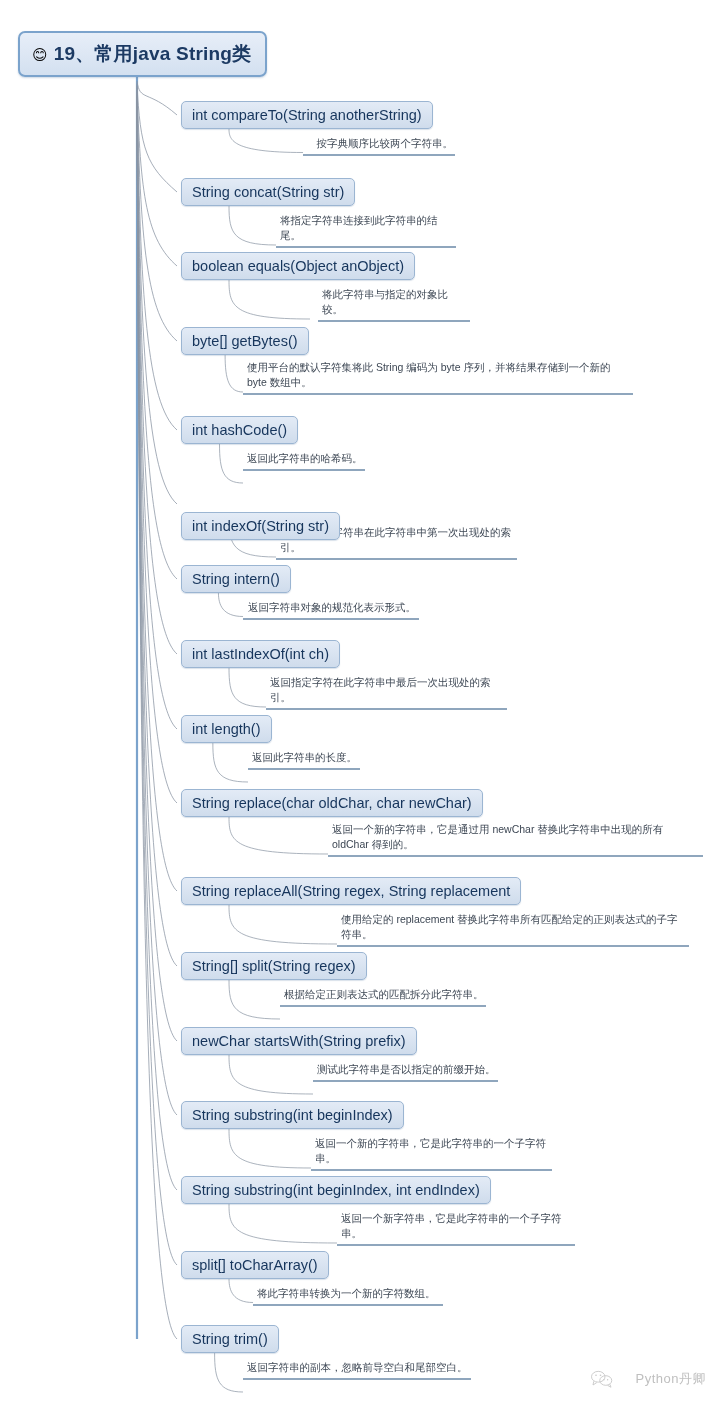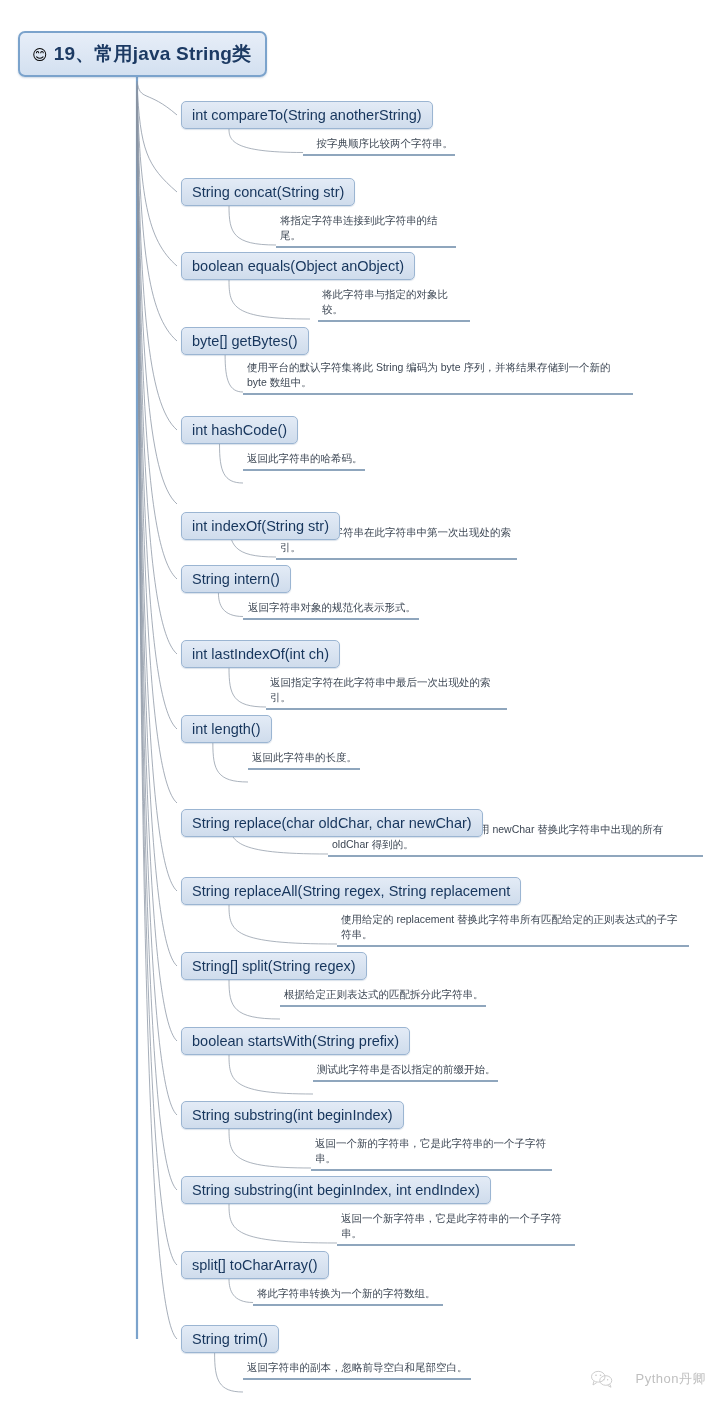"String replace(char oldChar, char" div.method-node { margin-top: 20px -> none }
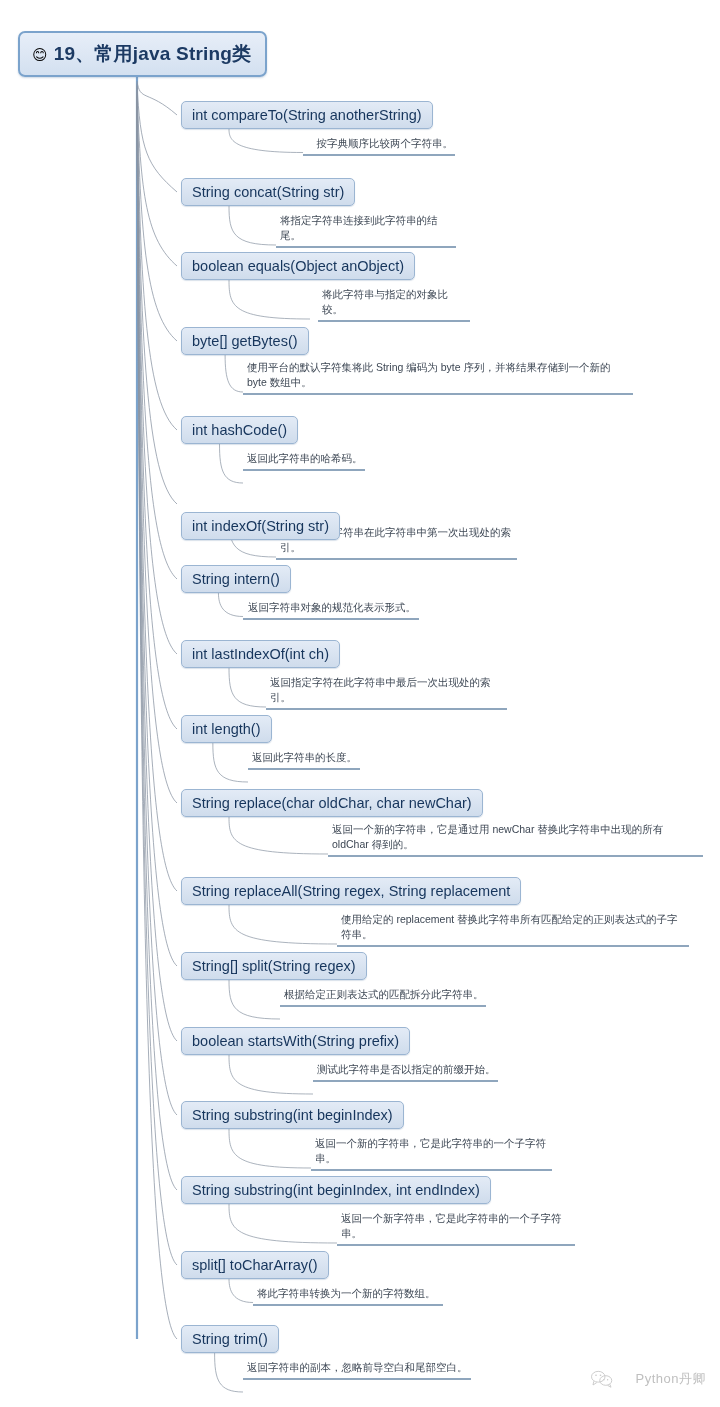"boolean startsWith(String prefix)" span.method-label { text: boolean -> newChar }
